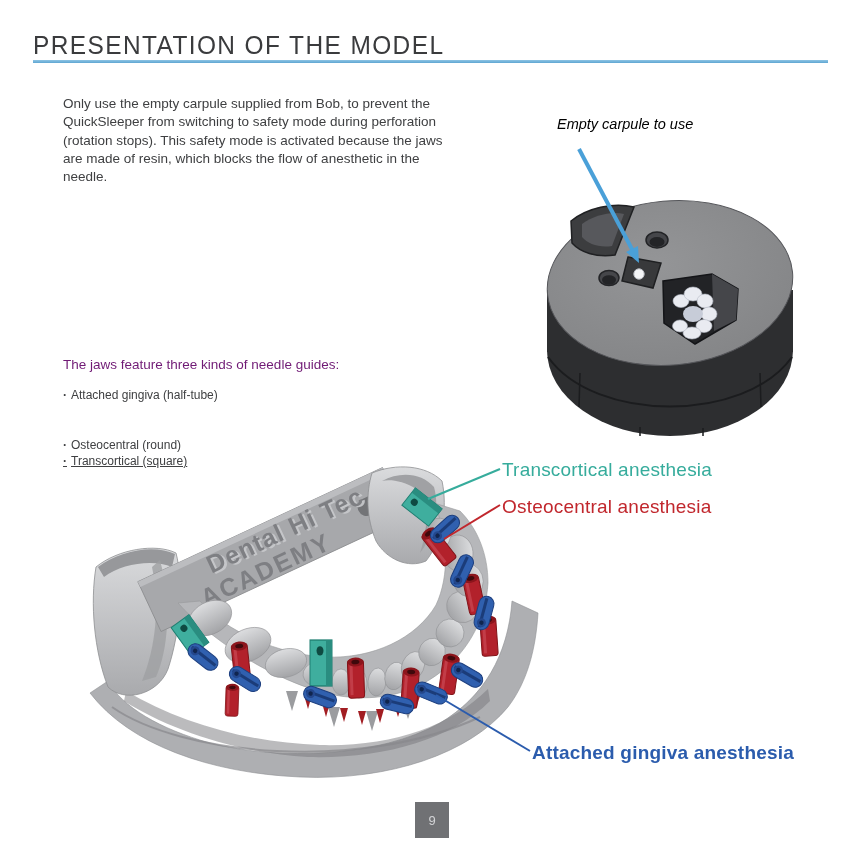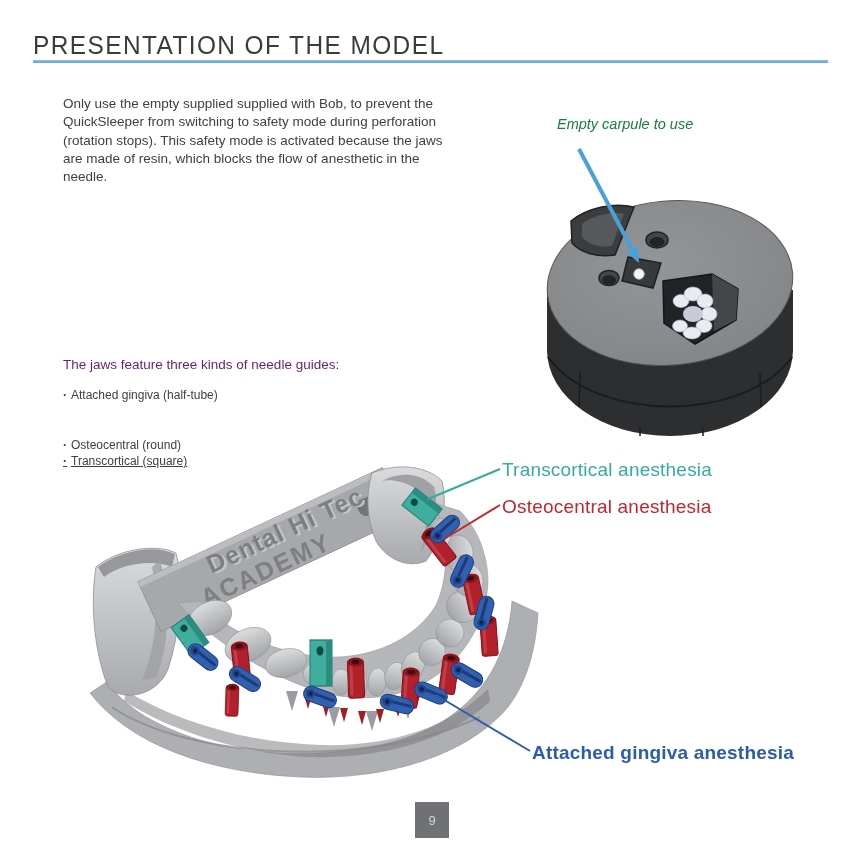"Only use the empty supplied" div.abs { text: supplied supplied with -> carpule supplied from }
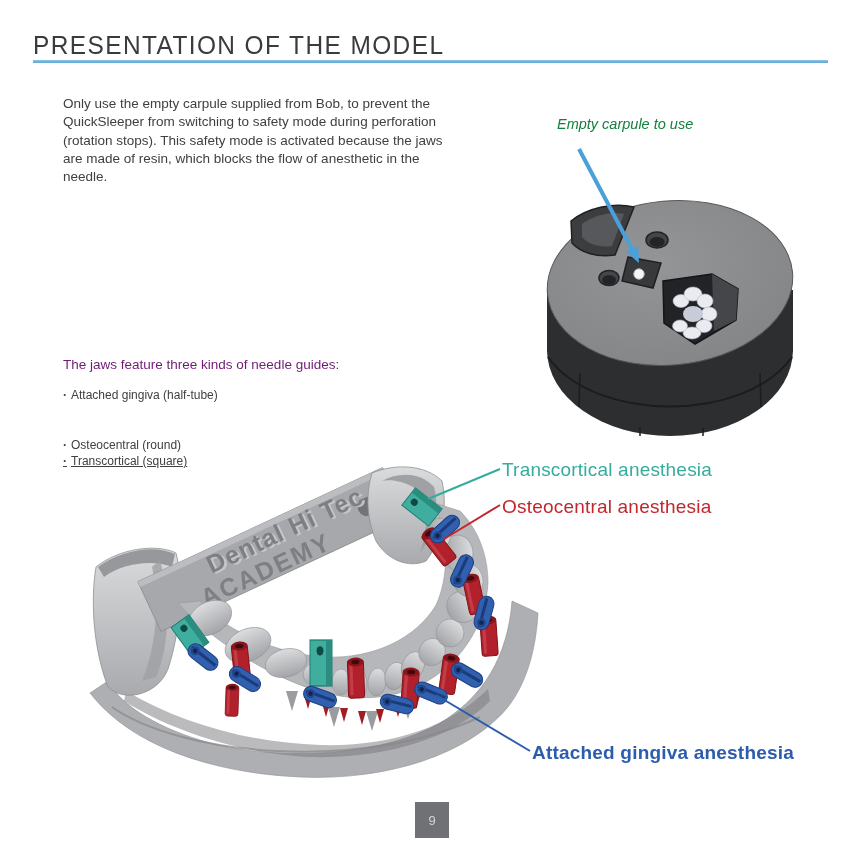"Empty carpule to use" .caption { color: #15803d -> #000000 }
